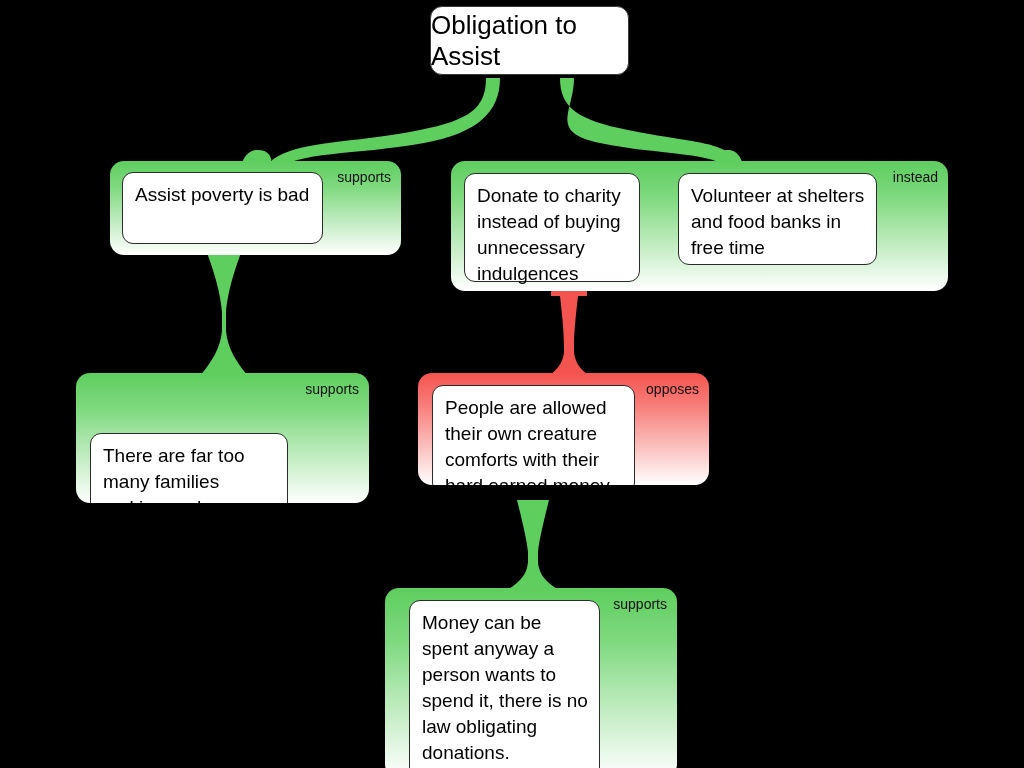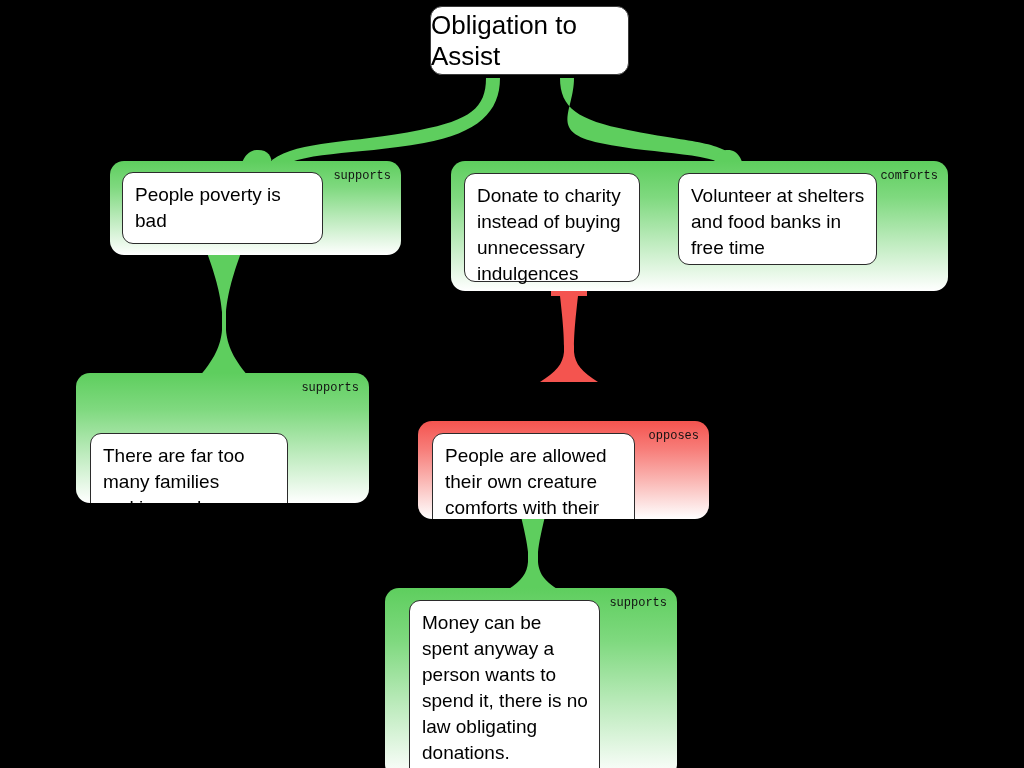"supports" .reltag { font-family: Liberation Mono, monospace -> none; font-size: 12px -> 14px }
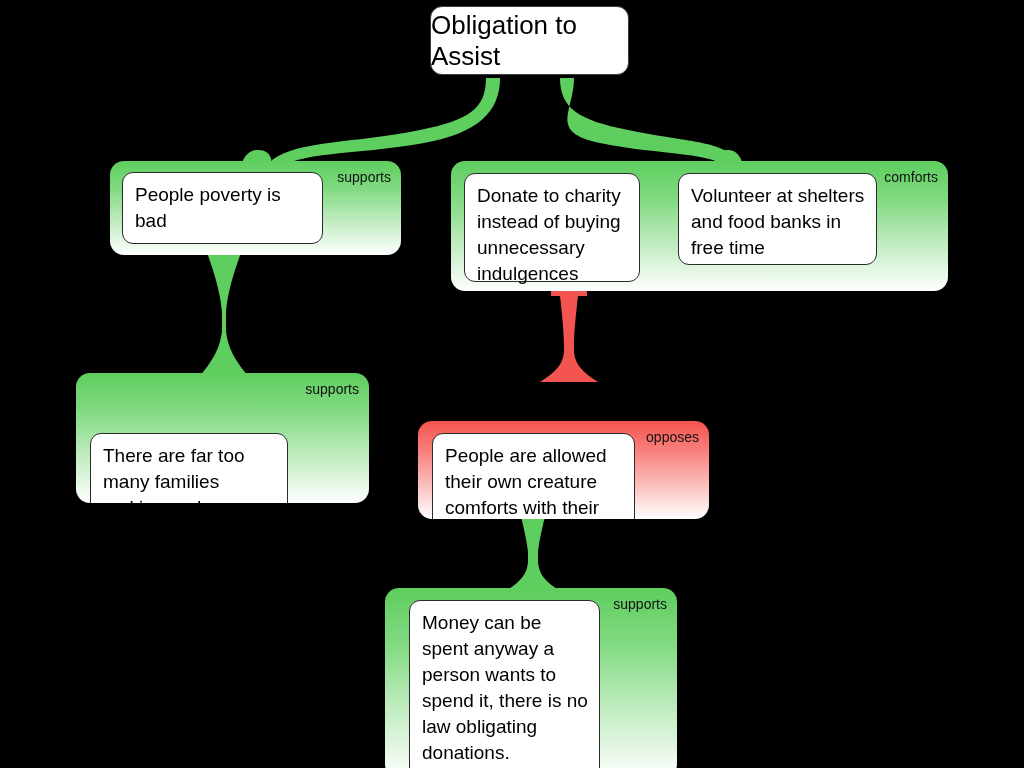"comforts" span.reltag { text: comforts -> instead }
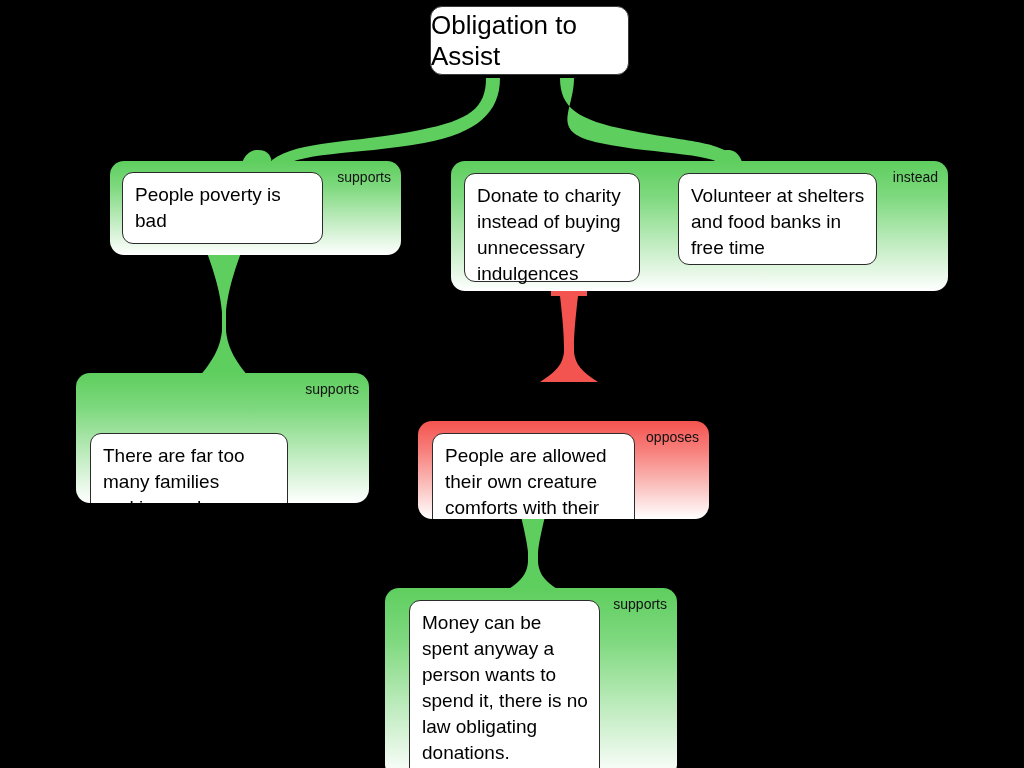"People poverty is bad" div.txt { text: People -> Assist }
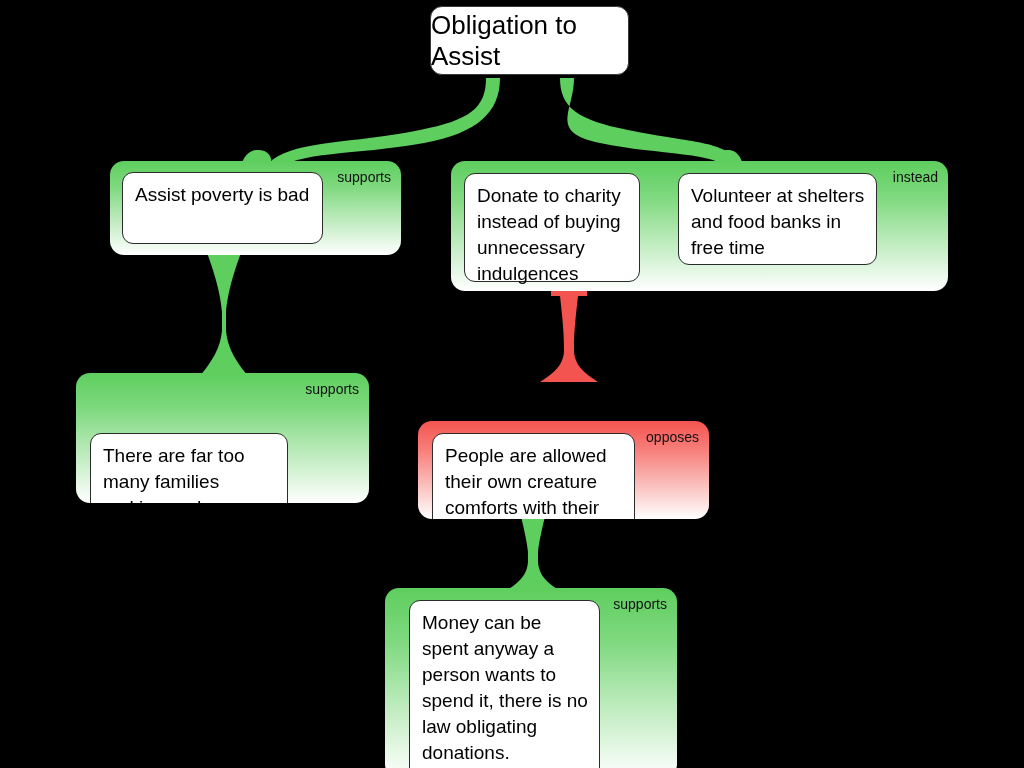"opposes" div.card { height: 98px -> 112px; margin-top: 48px -> none }
